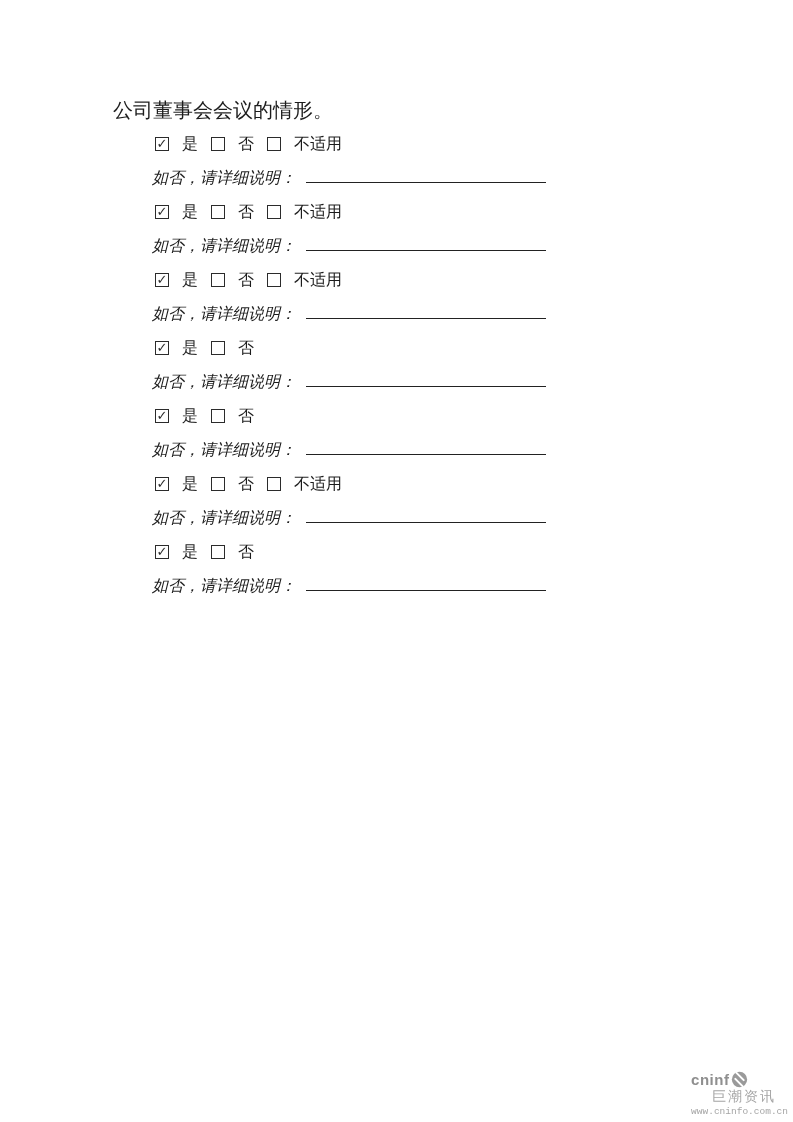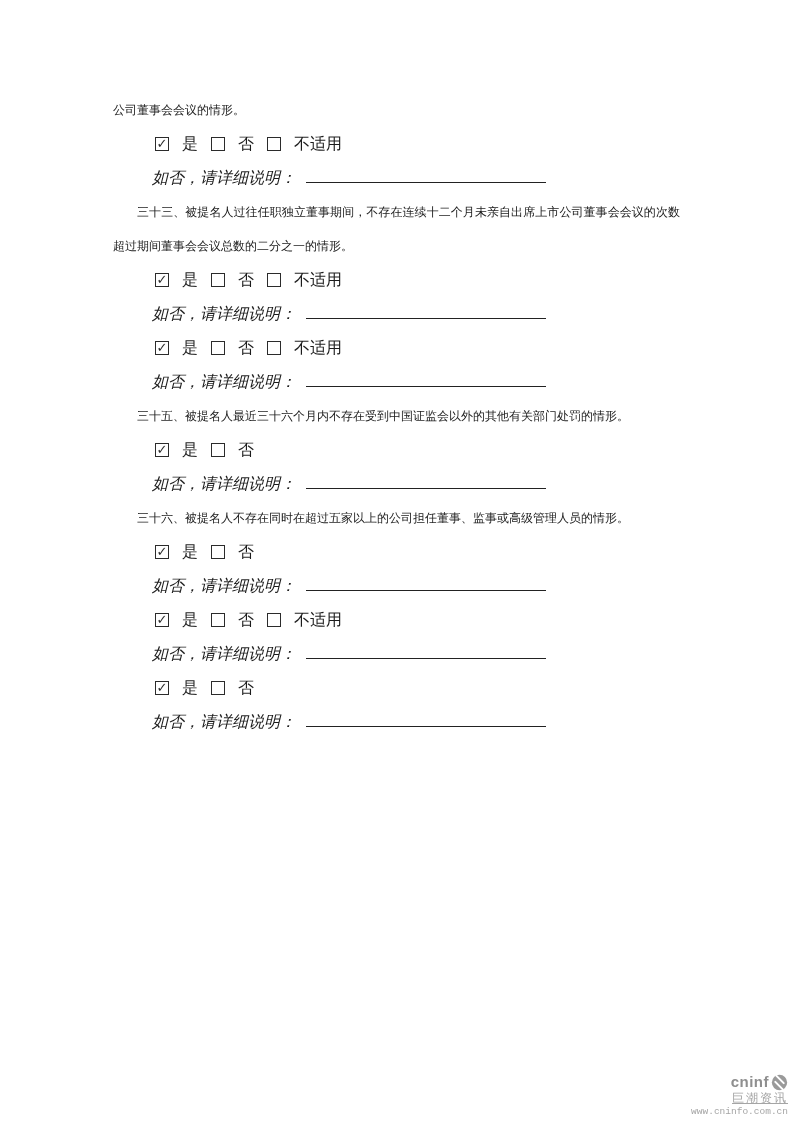"公司董事会会议的情形。" .qtext { font-size: 12px -> 20px }
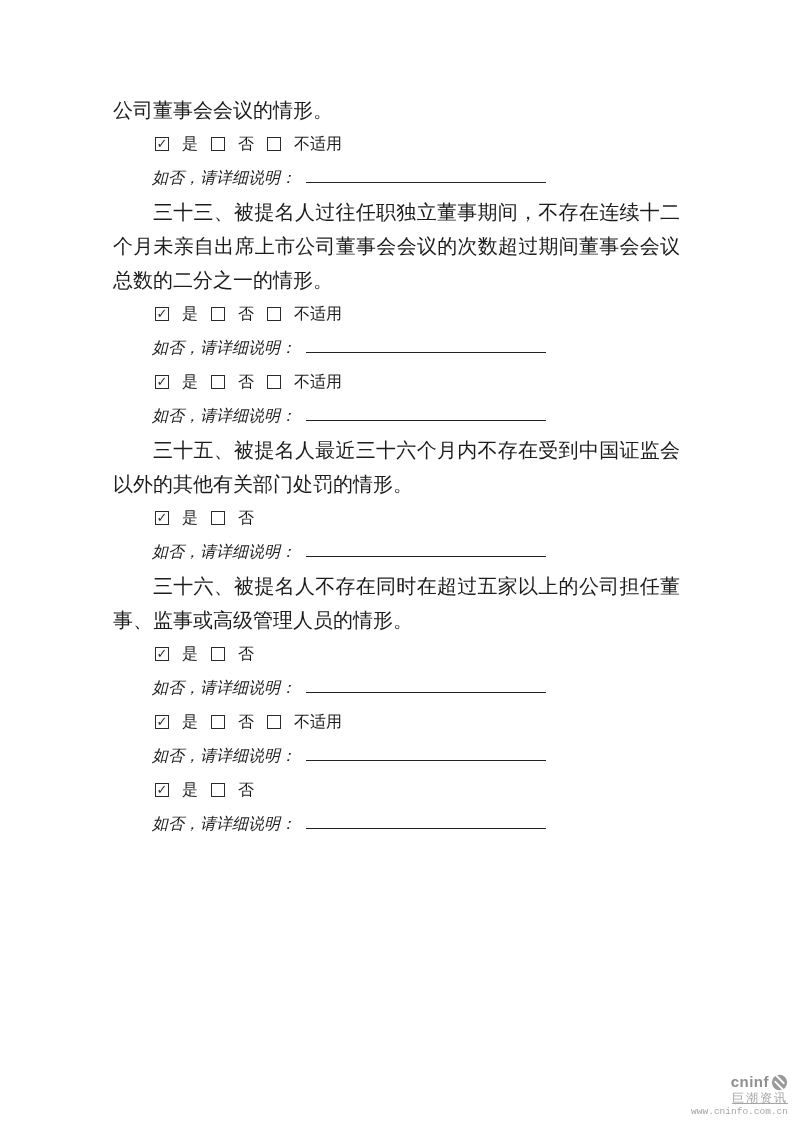"三十三、被提名人过往任职独立董事期间，不存在连续十二个月未亲自出席上市公司董事会" p.qtext { html: <p>三十三、被提名人过往任职独立董事期间，不存在连续十二个月未亲自出席上市公司董事会会议的次数超过期间董事会会议总数的二分之一的情形。</p> -> none }
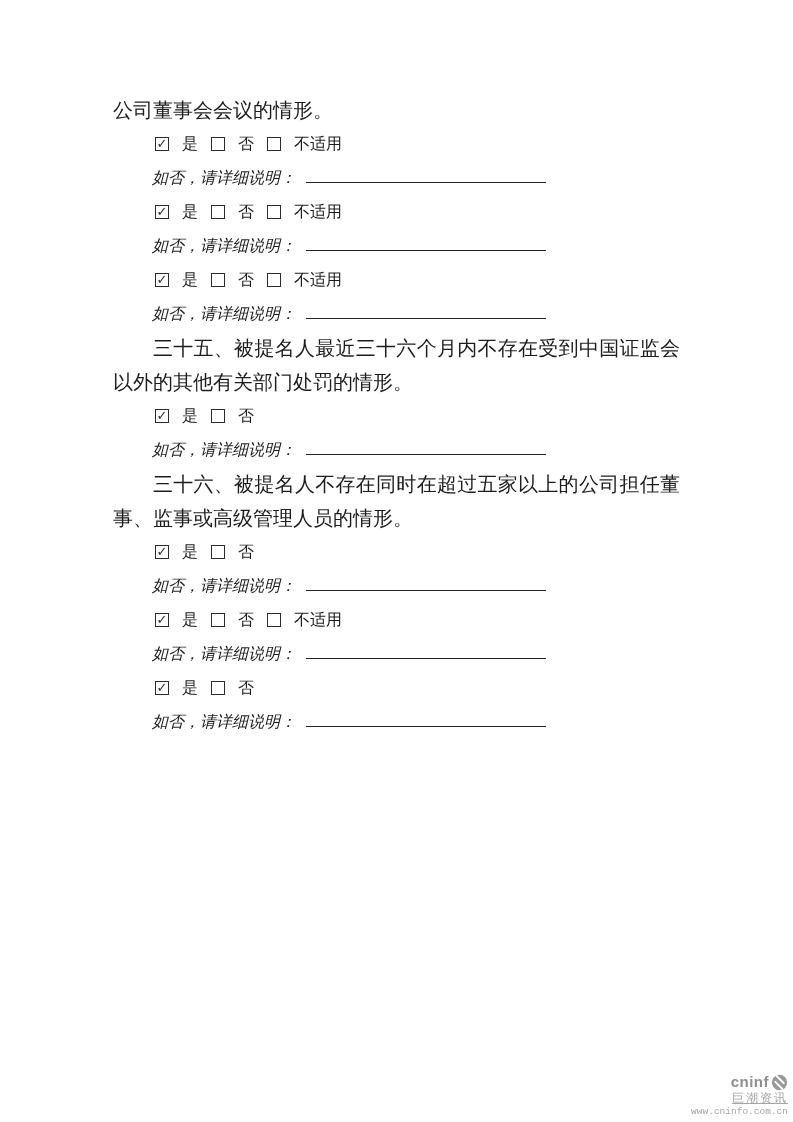"三十五、被提名人最近三十六个月内不存在受到中国证监会以外的其他有关部门处罚的情形" p.qtext { html: <p>三十五、被提名人最近三十六个月内不存在受到中国证监会以外的其他有关部门处罚的情形。</p> -> none }
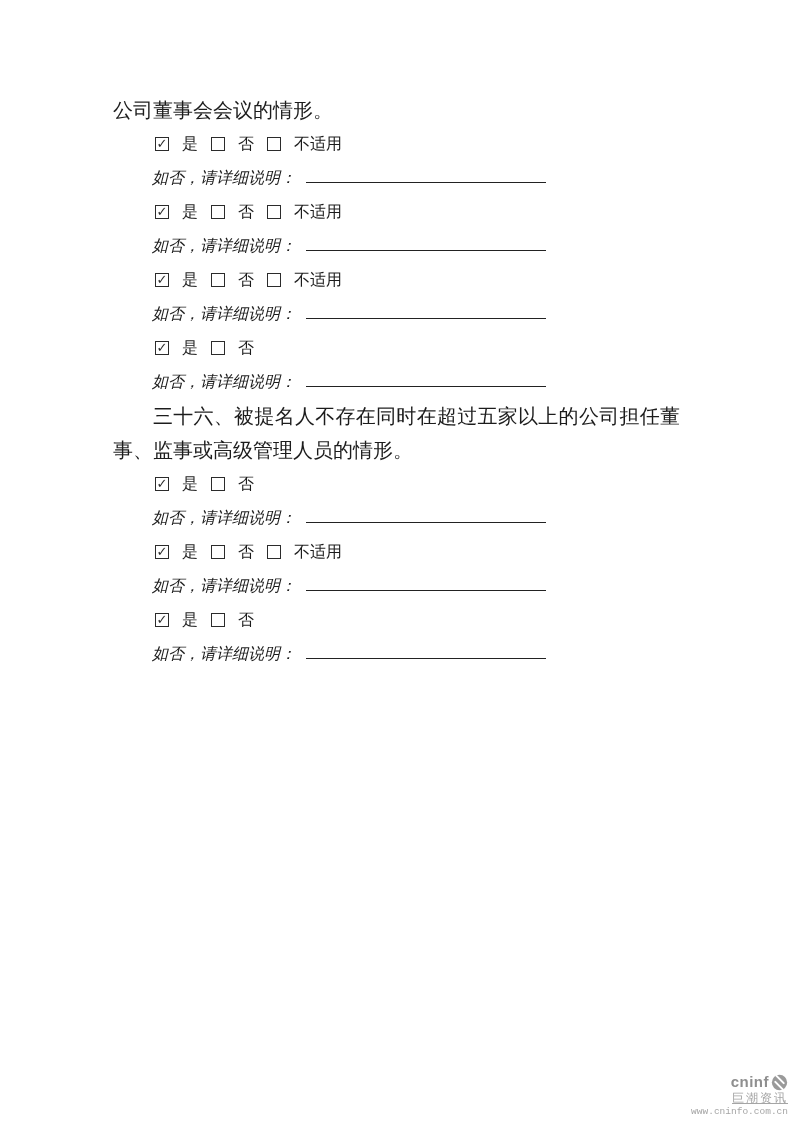"三十六、被提名人不存在同时在超过五家以上的公司担任董事、监事或高级管理人员的情形" p.qtext { html: <p>三十六、被提名人不存在同时在超过五家以上的公司担任董事、监事或高级管理人员的情形。</p> -> none }
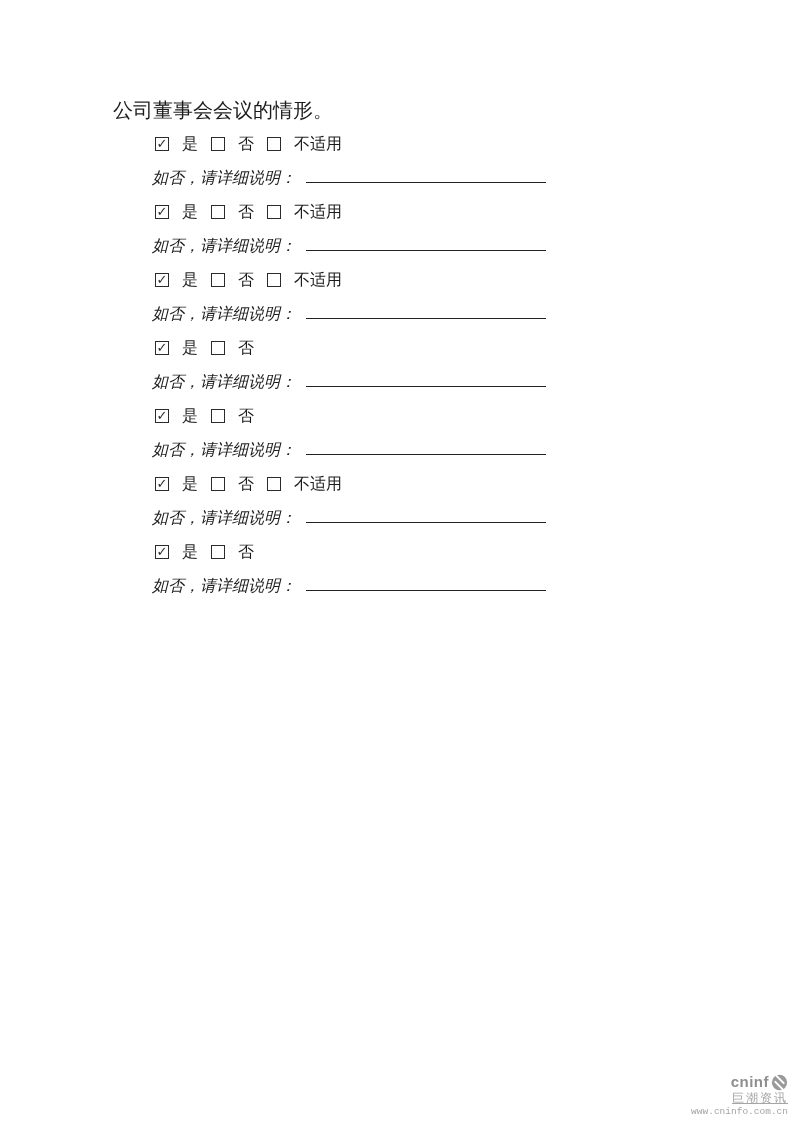"cninf" .logo-row { justify-content: flex-end -> flex-start }
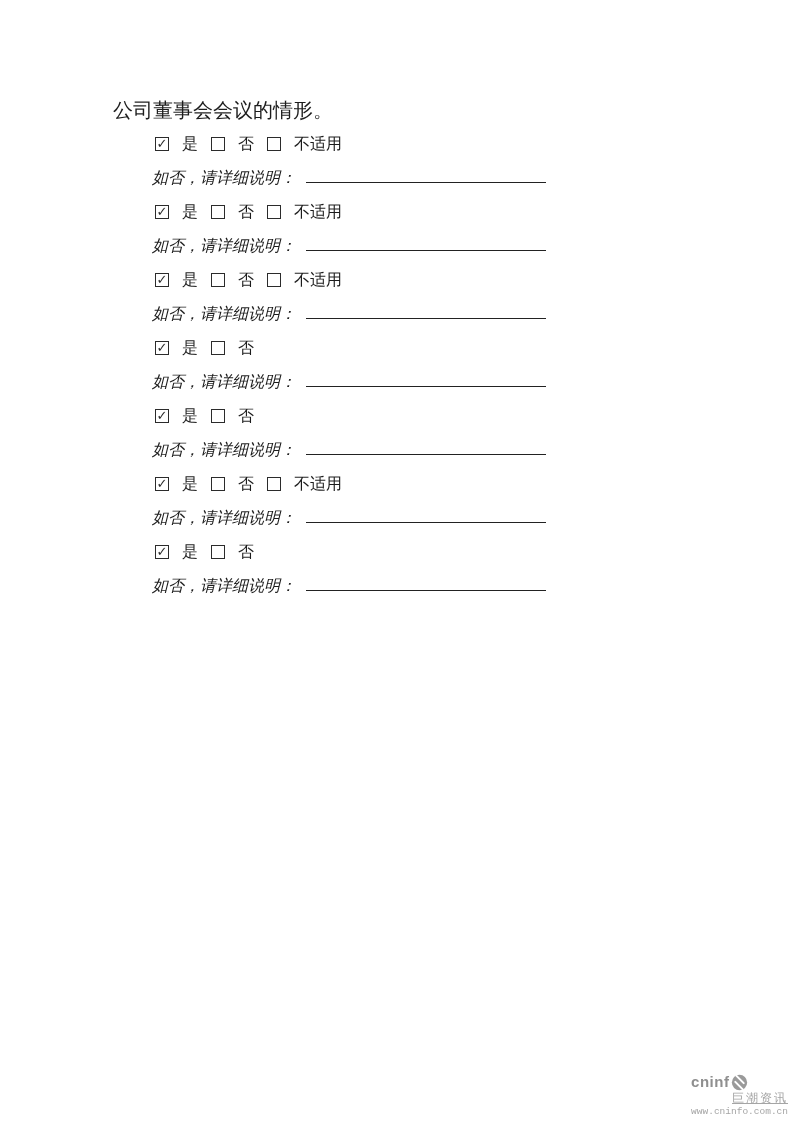"巨潮资讯" .logo-name { font-size: 12px -> 14px; margin-right: 0 -> 12px; text-decoration: underline -> none }
